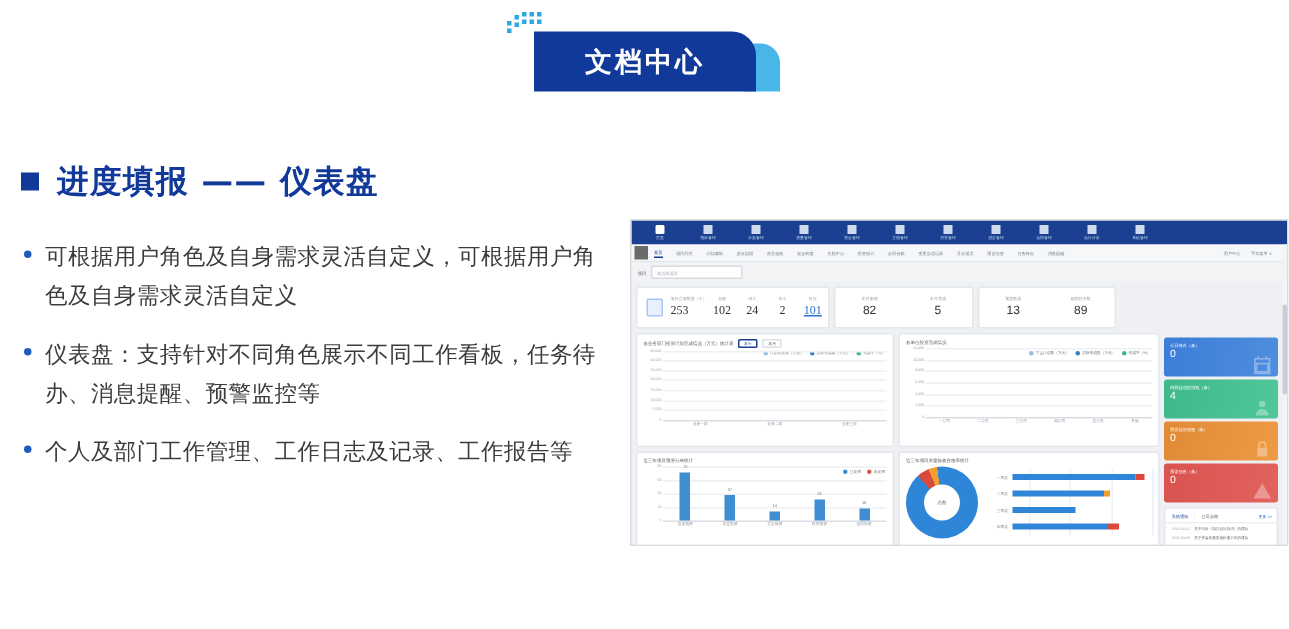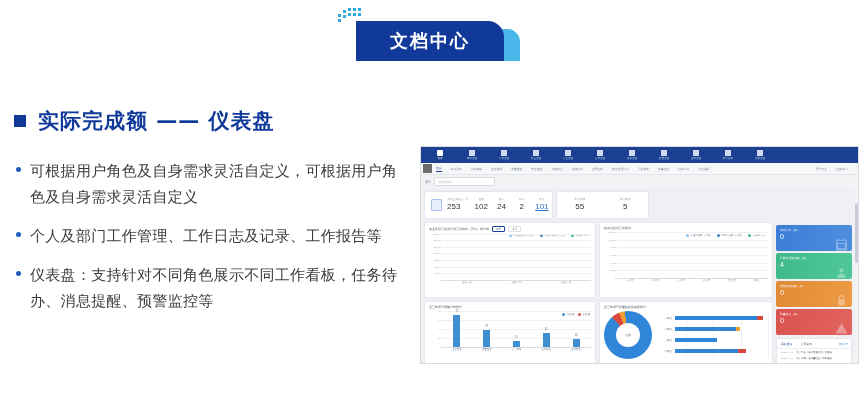"实际完成额 —— 仪表盘" span.heading-text { text: 实际完成额 -> 进度填报 }
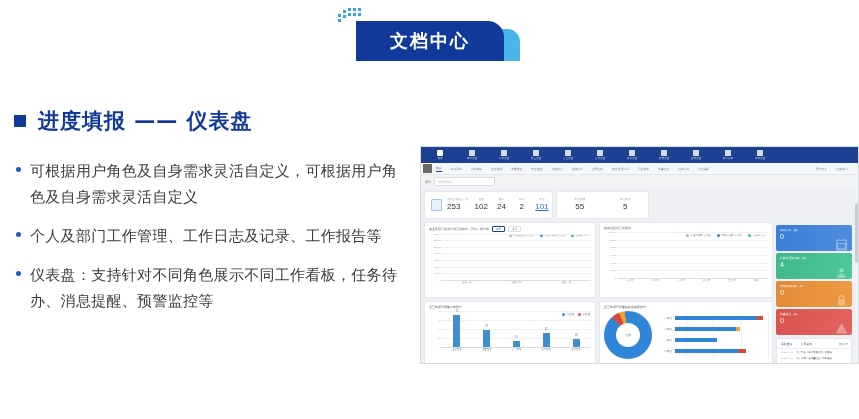"253" .kpi-card.c1 { font-family: none -> Liberation Serif, serif }
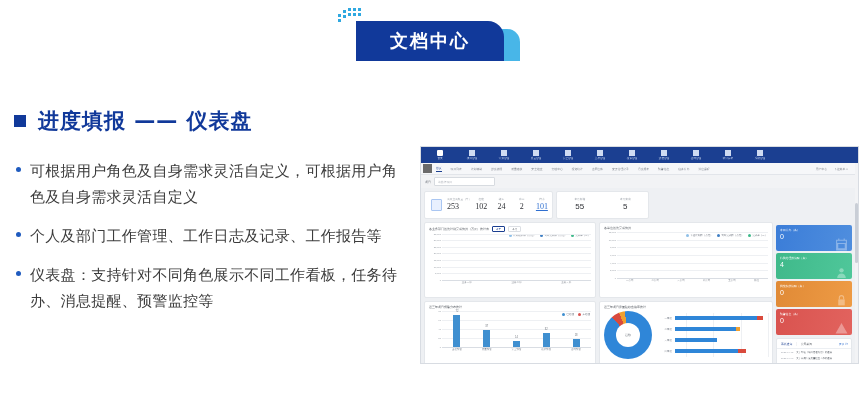"55" span.kpi-val { text: 55 -> 82 }
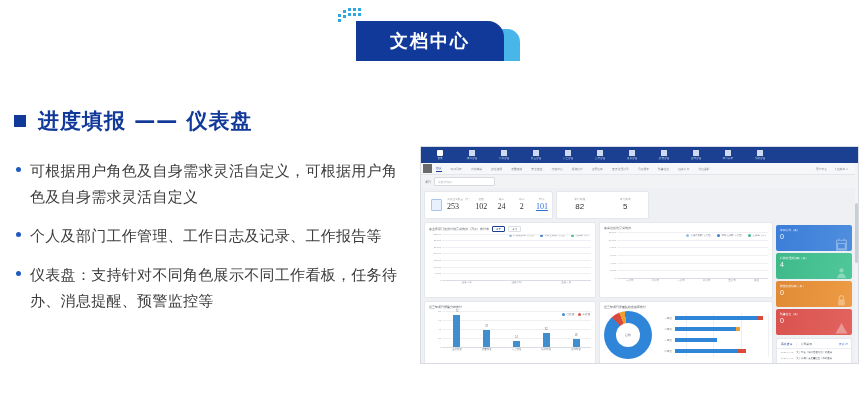"13" div.kpi-card { html: none -> <div> <div> <span>预警数量</span> <span>13</span> </div> <div> <span>超期任务数</span> <span>89</span> </div> </div> }
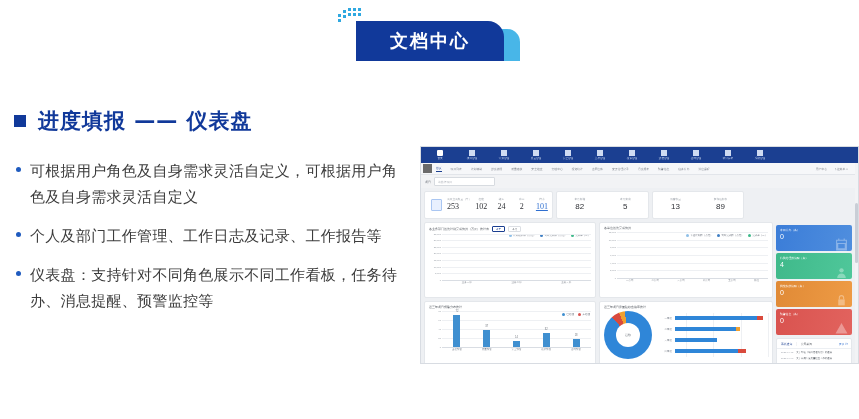"个人及部门工作管理、工作日志及记录、工作报告等" div.bullet { order: before "仪表盘：支持针对不同角色展示不同工作看板，任务待办、消息提醒、预警监控等" -> after "仪表盘：支持针对不同角色展示不同工作看板，任务待办、消息提醒、预警监控等" }
